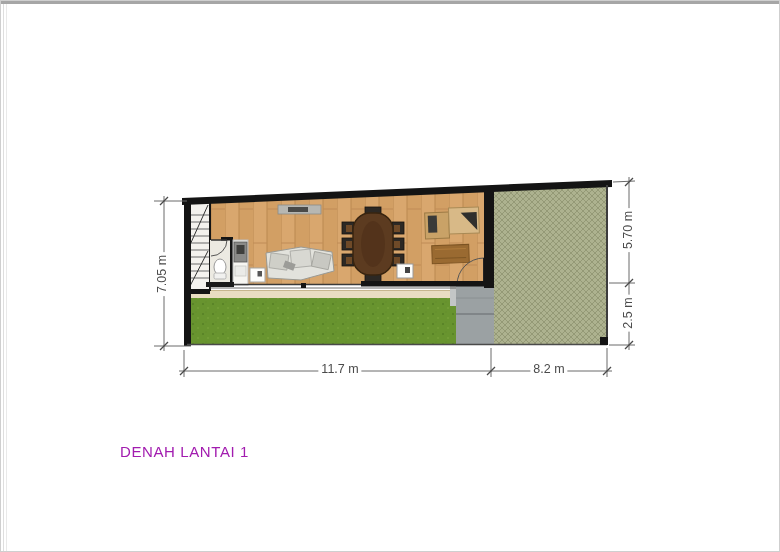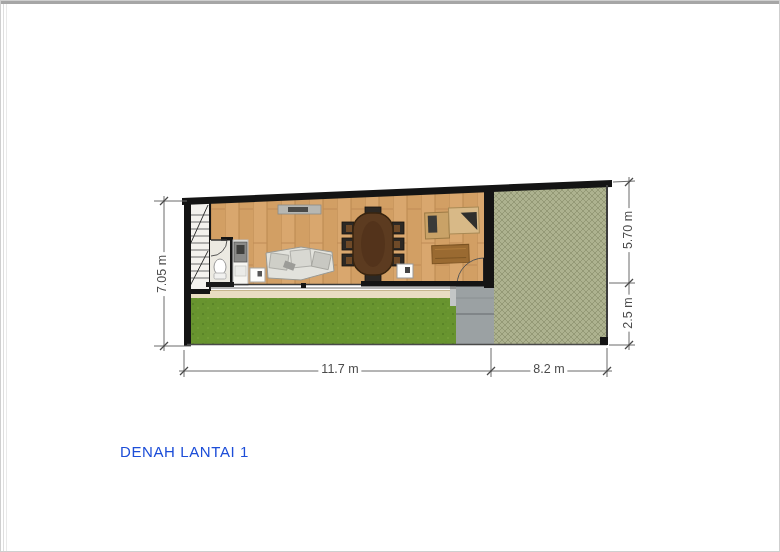"DENAH LANTAI 1" .plan-title { color: #1d4ed8 -> #a21caf }
